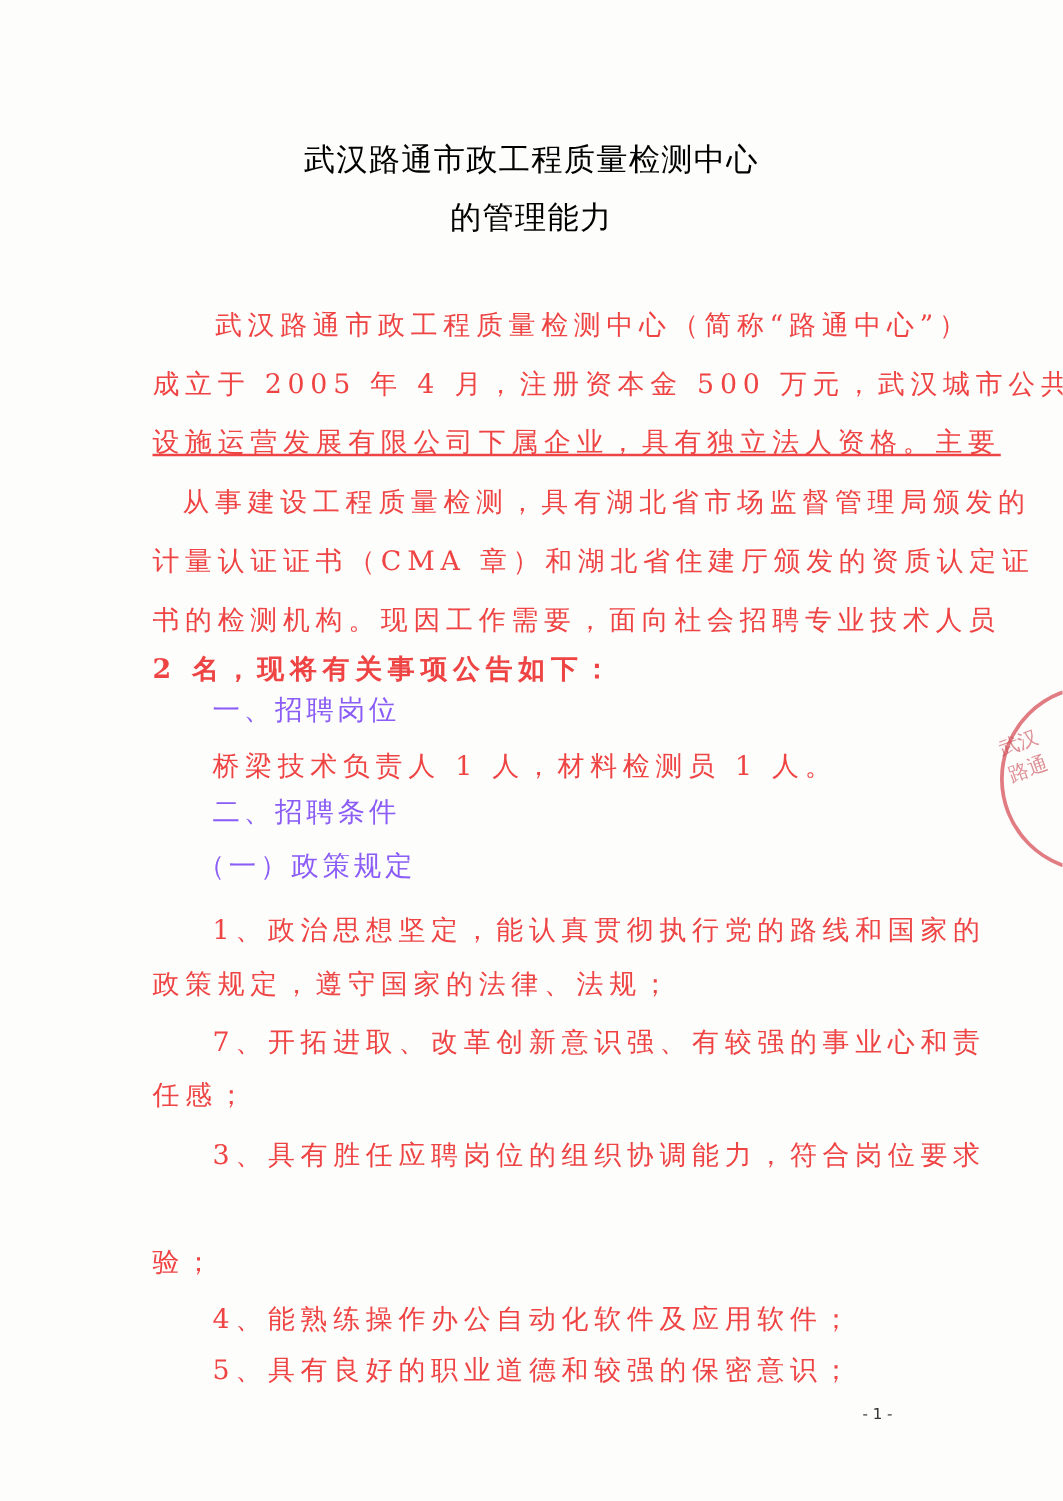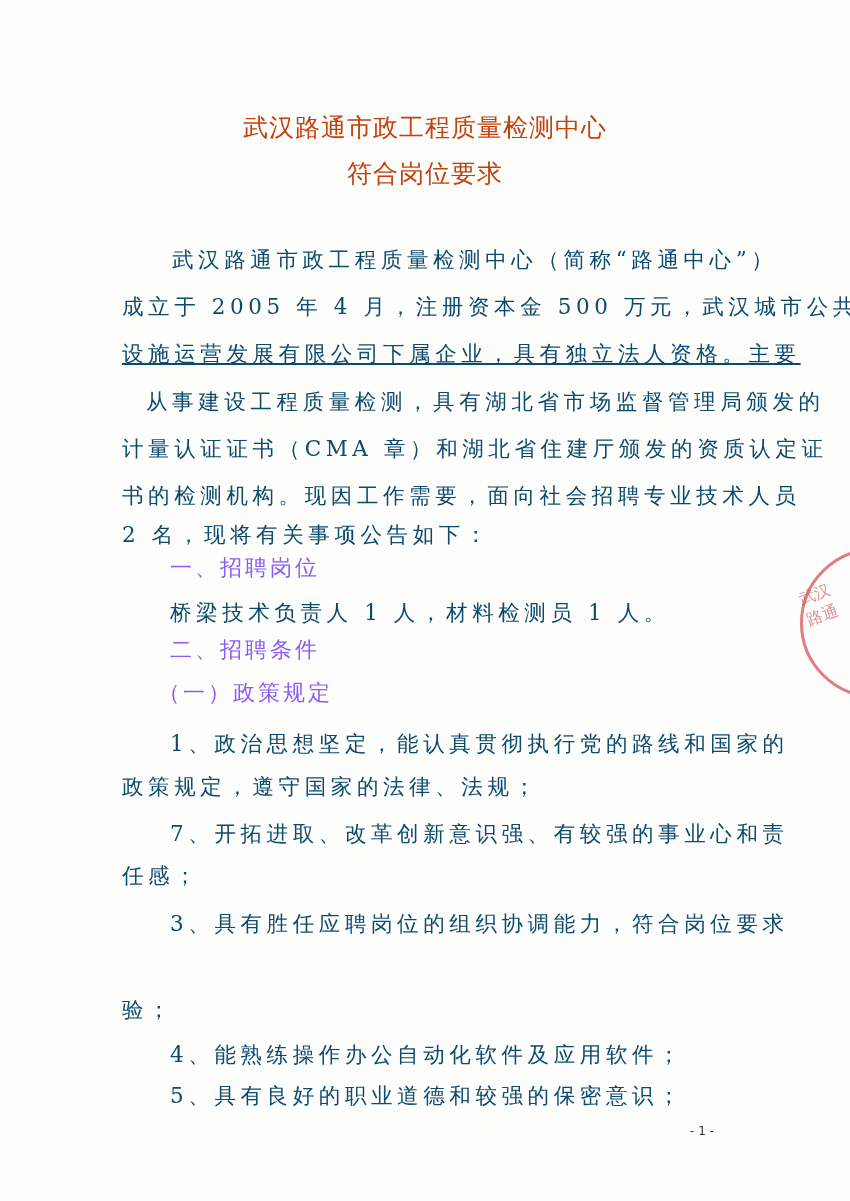"武汉路通市政工程质量检测中心" .title { color: #c2410c -> #000000 }
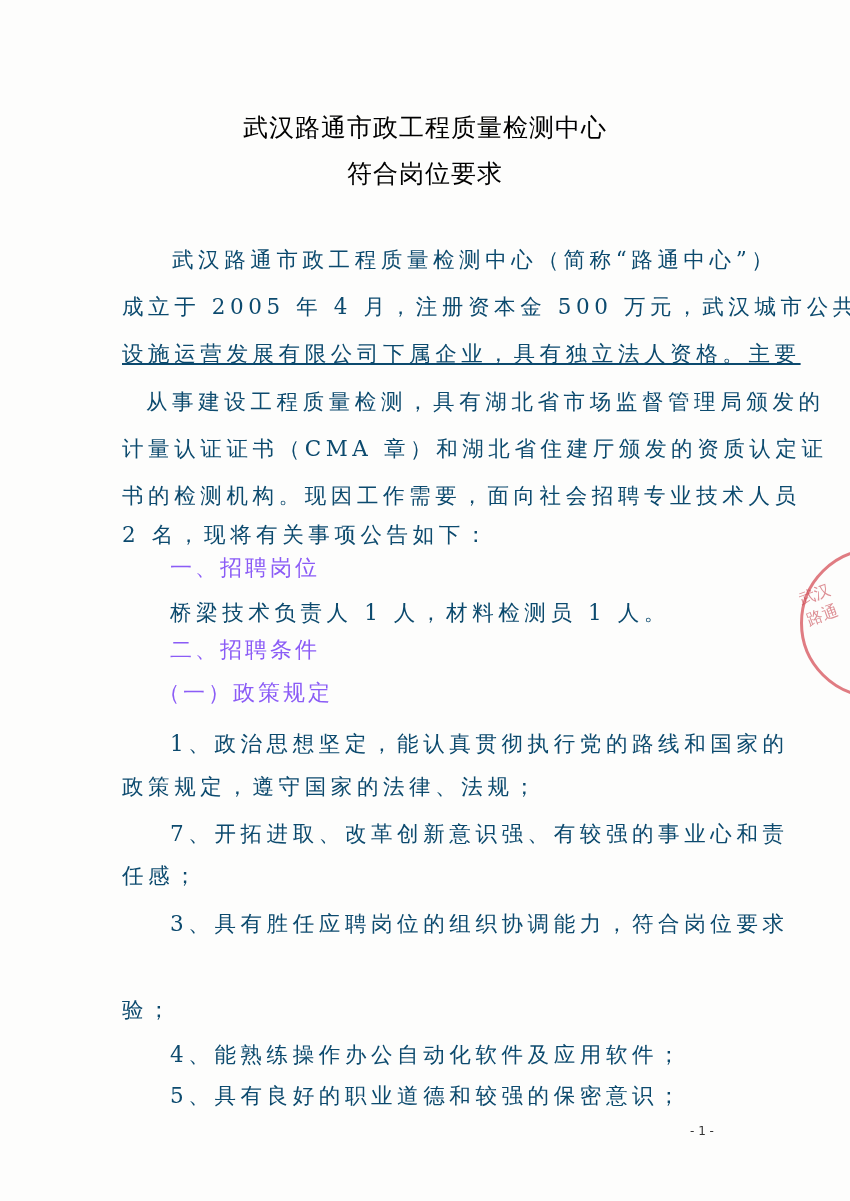"符合岗位要求" div.title { text: 符合岗位要求 -> 的管理能力 }
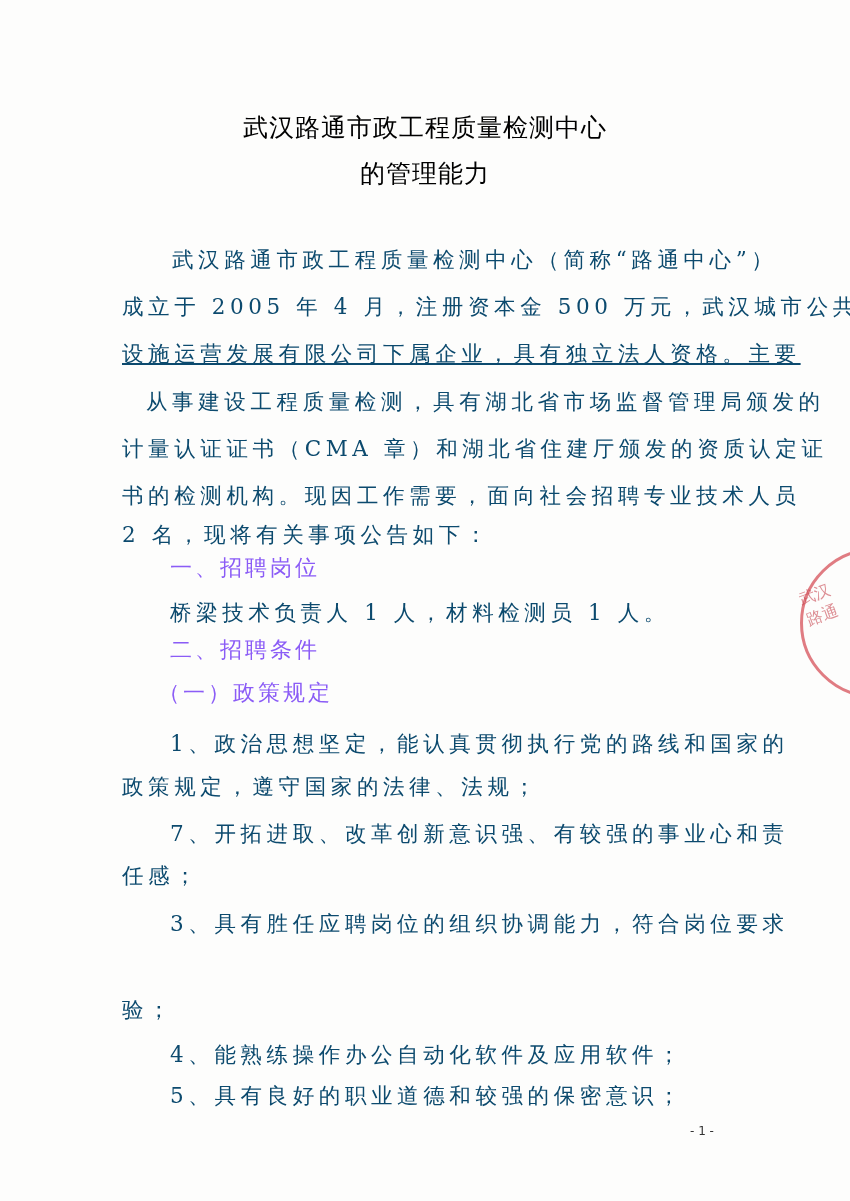"武汉路通市政工程质量检测中心（简称“路通中心”）" .line { color: #0c4a6e -> #ef4444 }
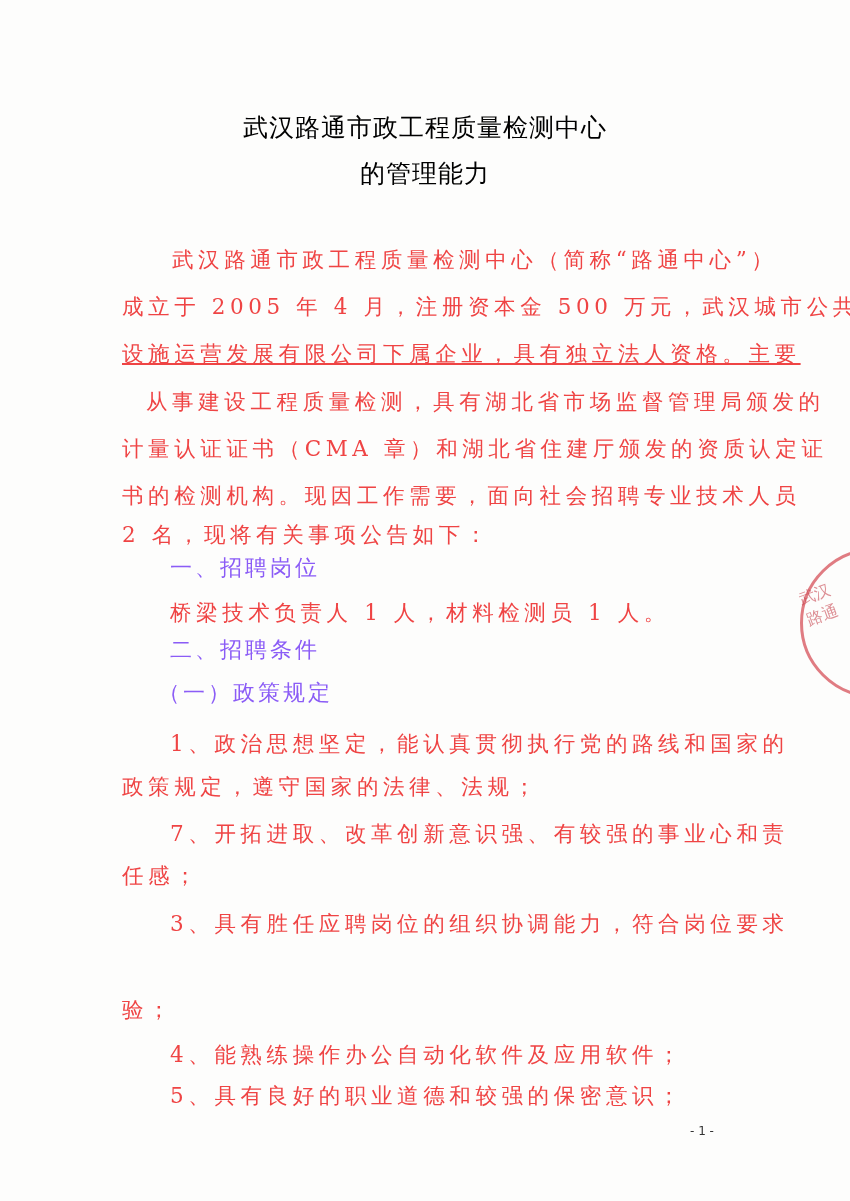"2 名，现将有关事项公告如下：" div.line { font-weight: none -> bold }
